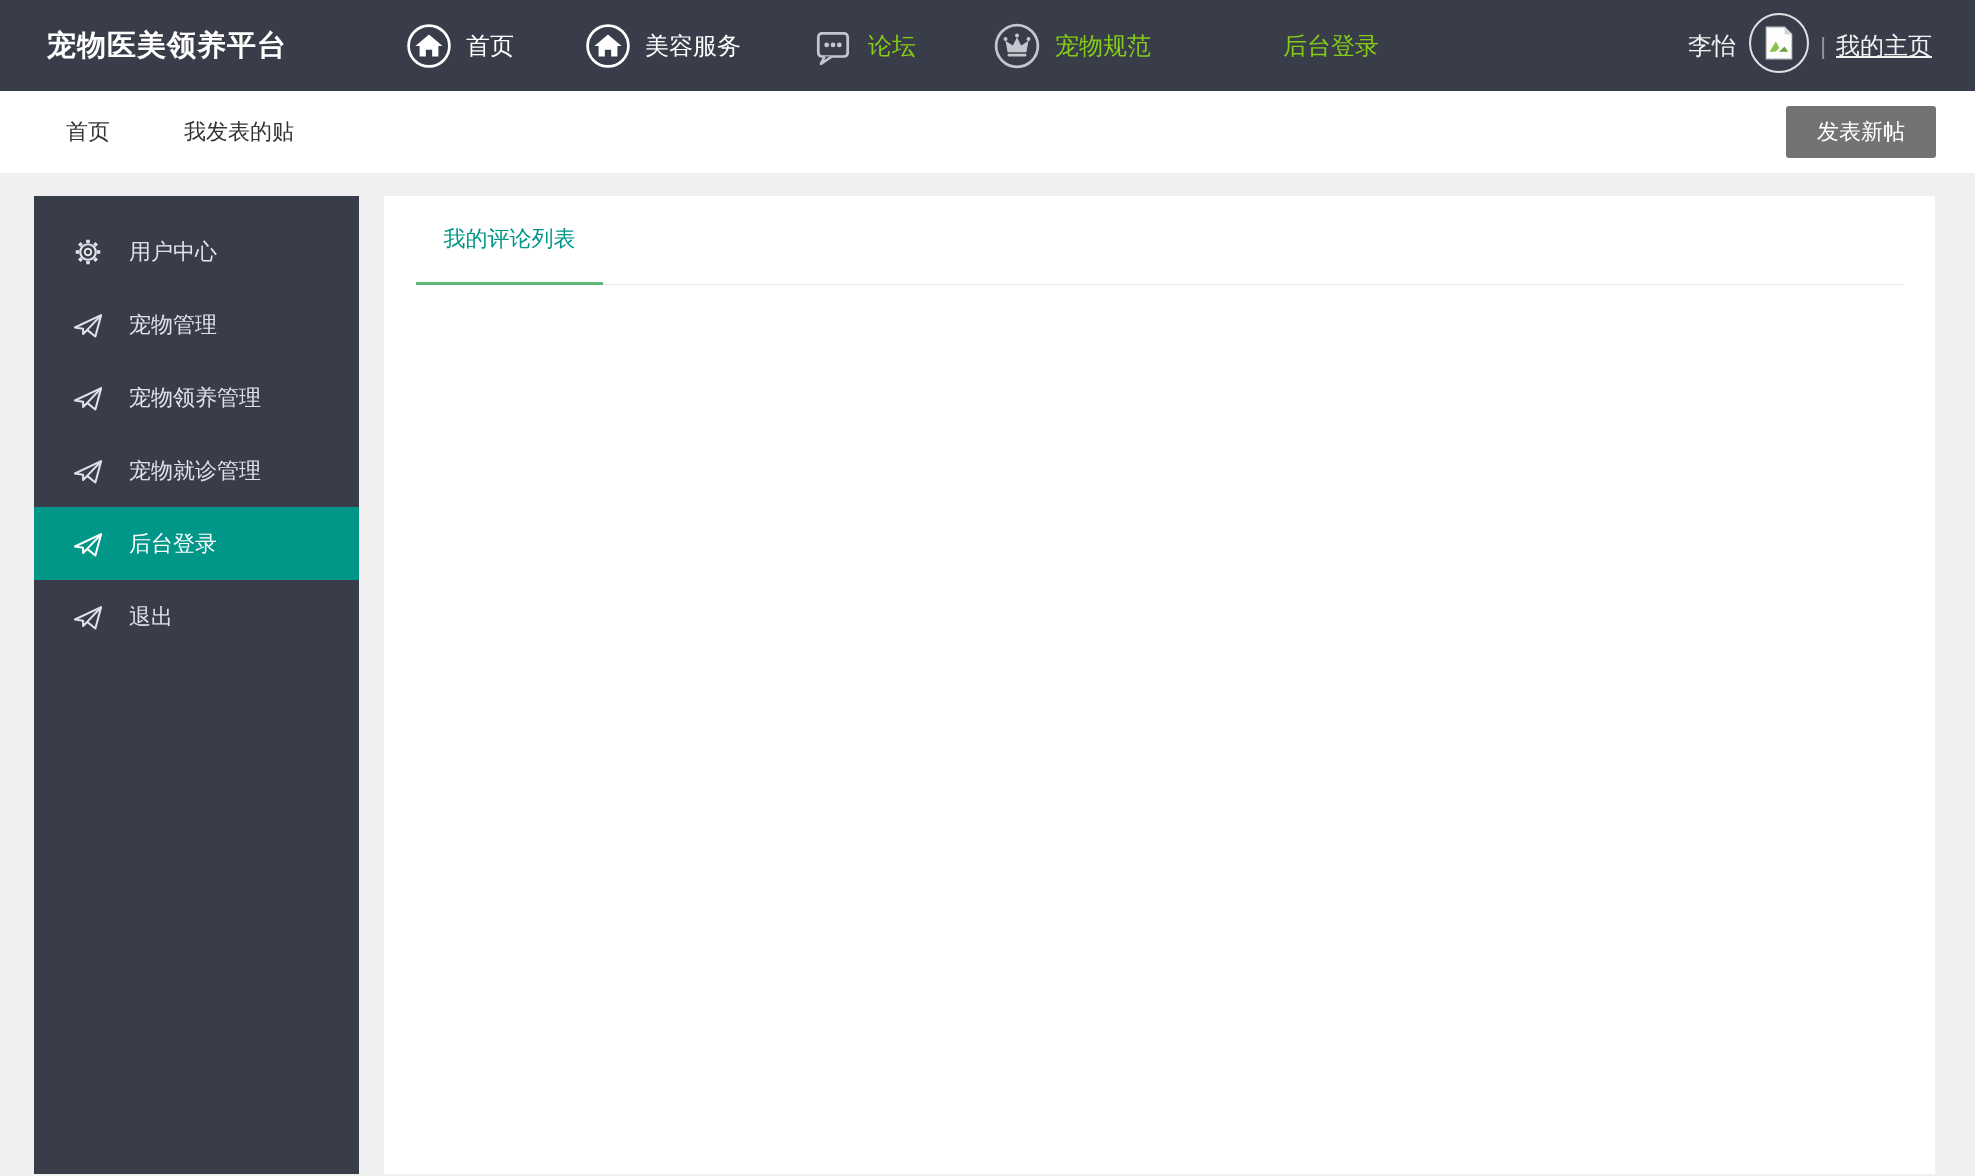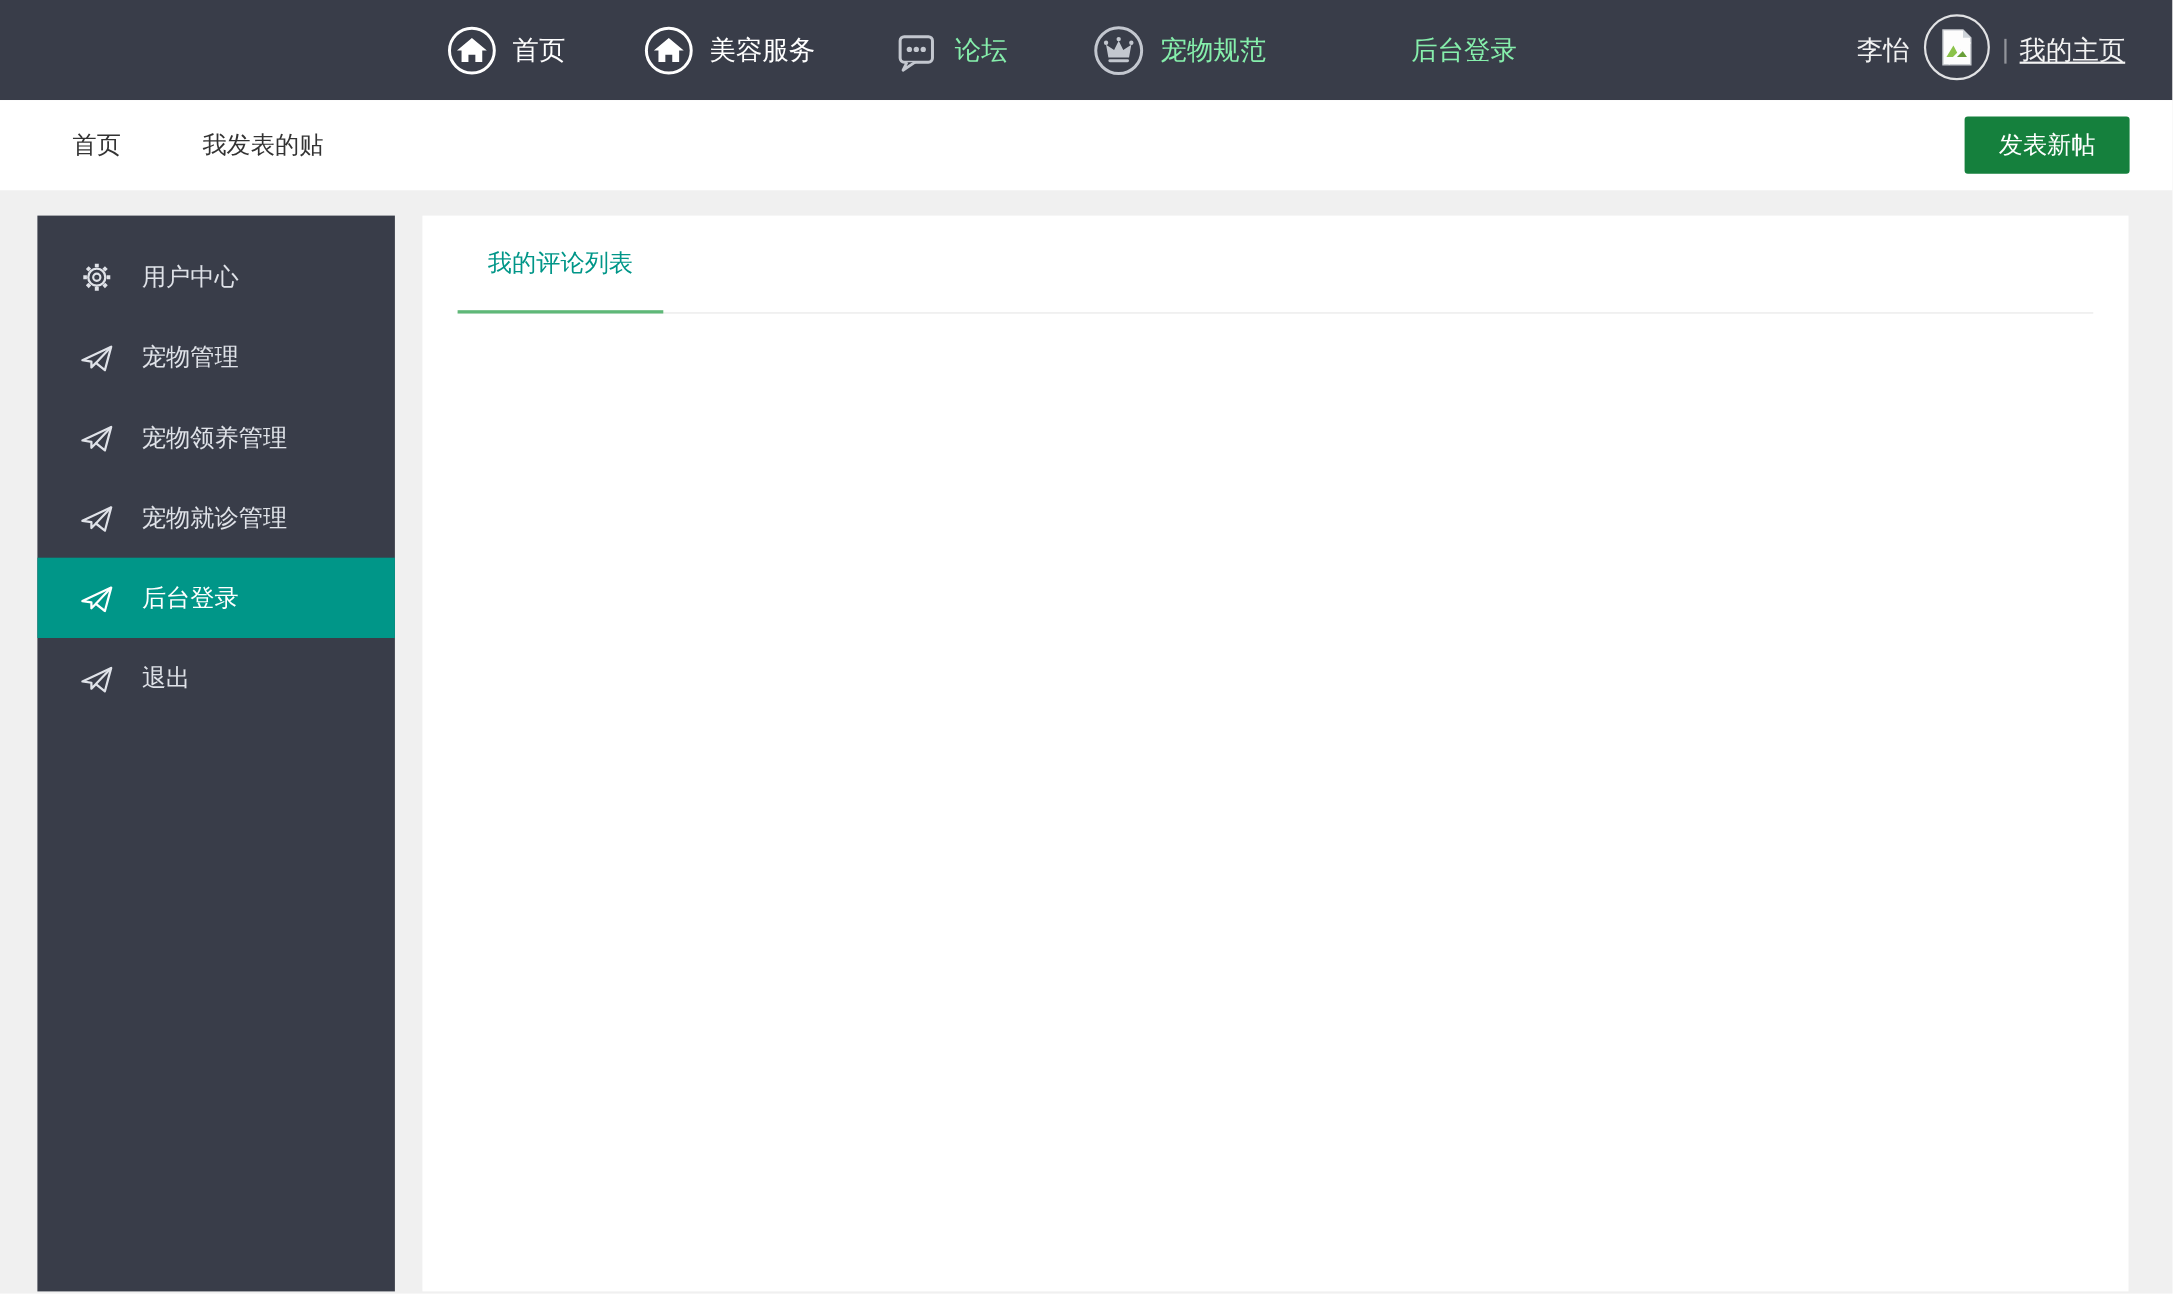"宠物医美领养平台" div.brand { html: none -> <div>宠物医美领养平台</div> }
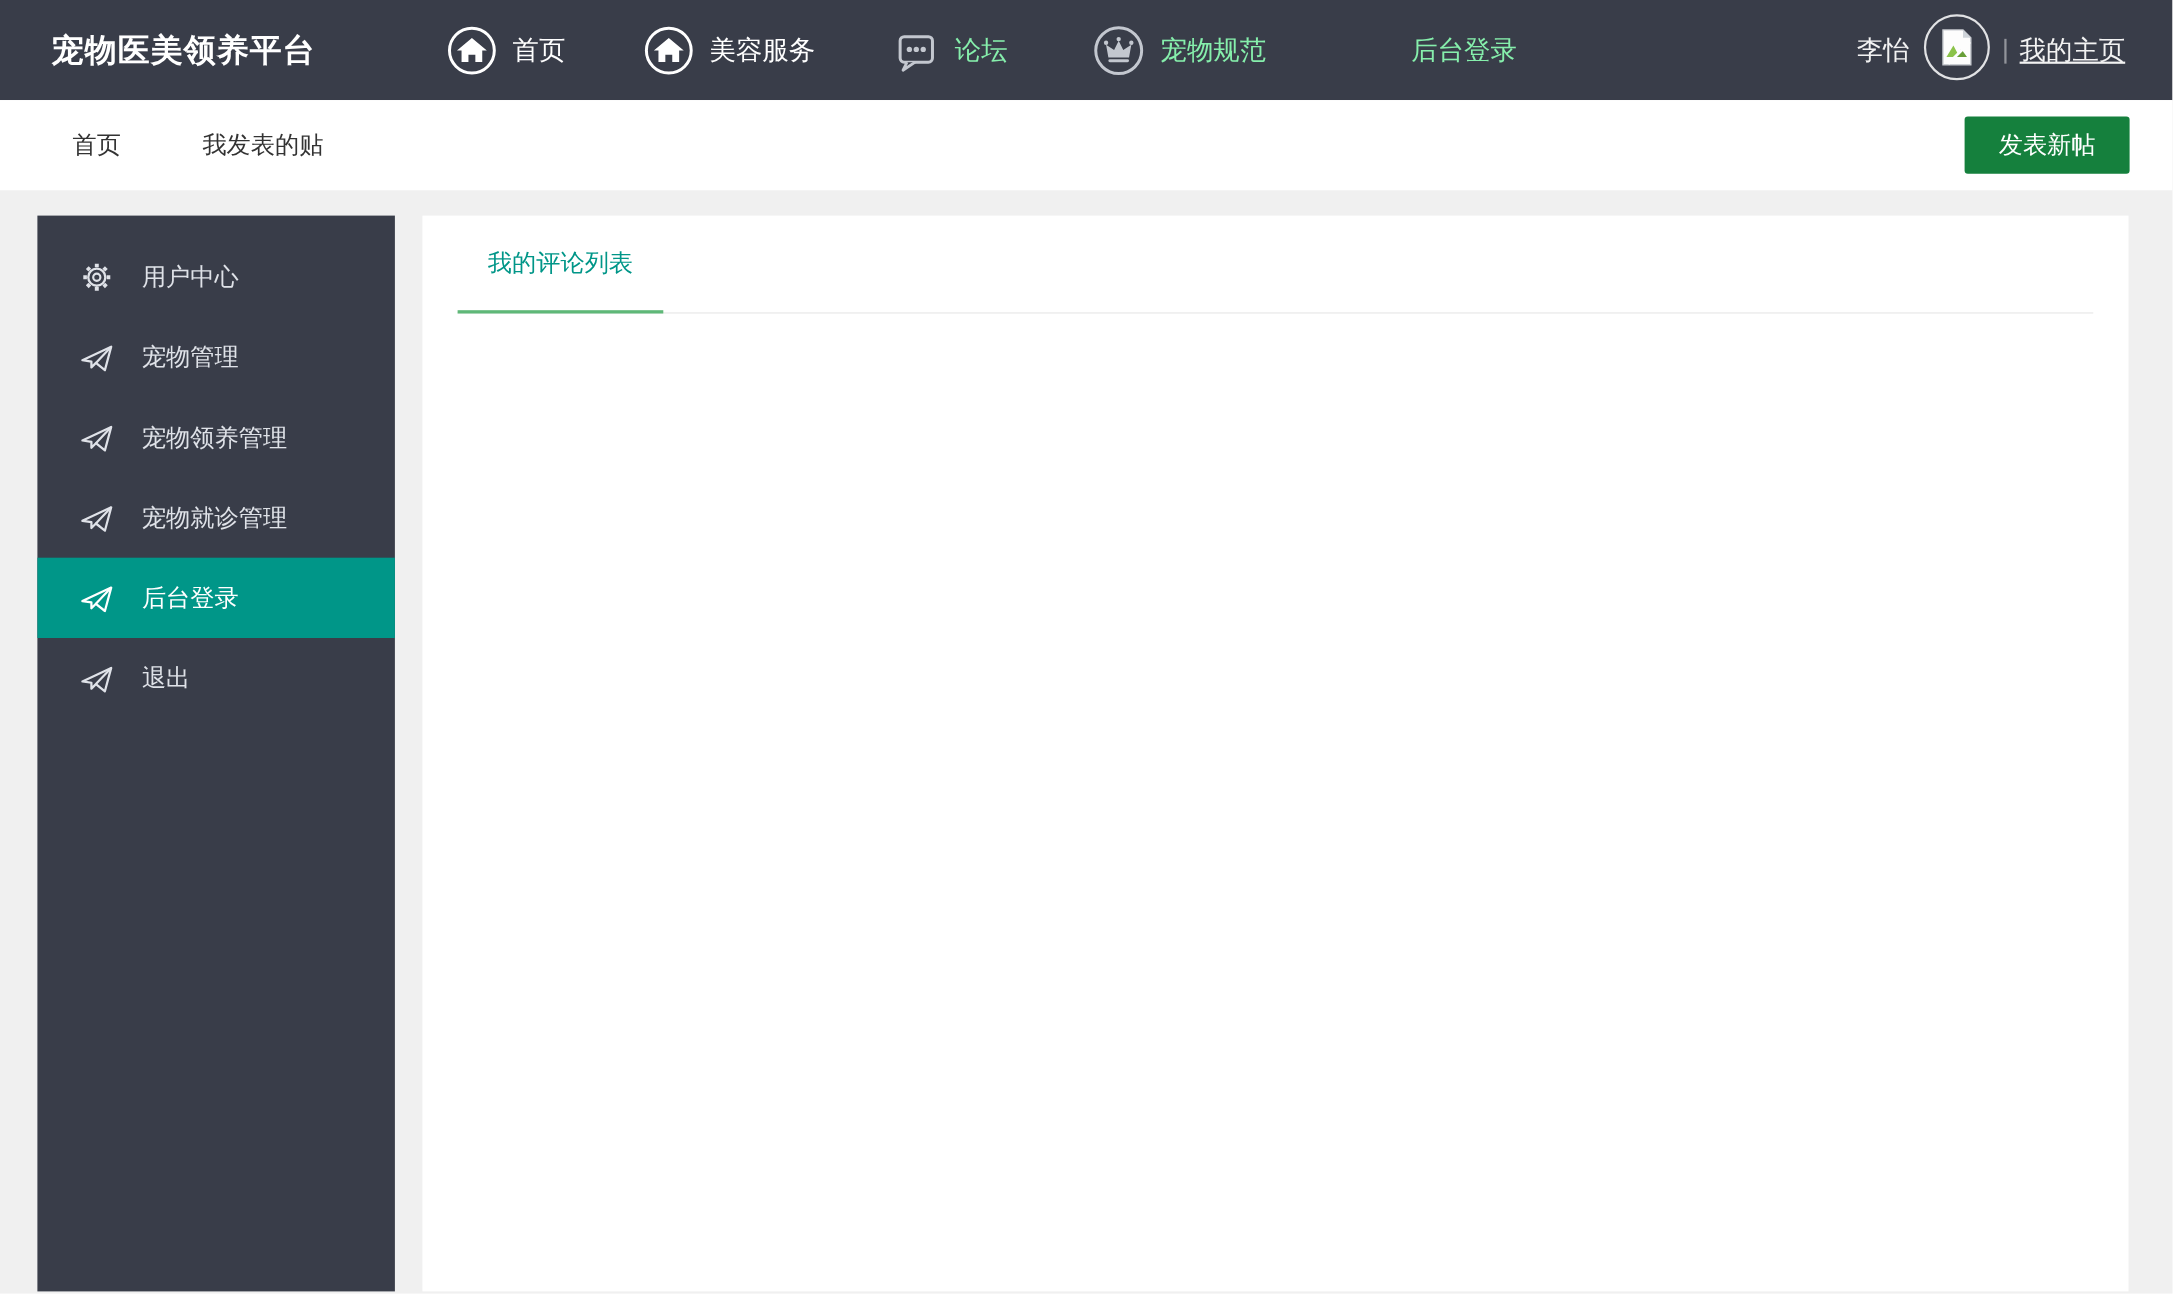"论坛" .nav-item.dim { color: #86efac -> #84cc16 }
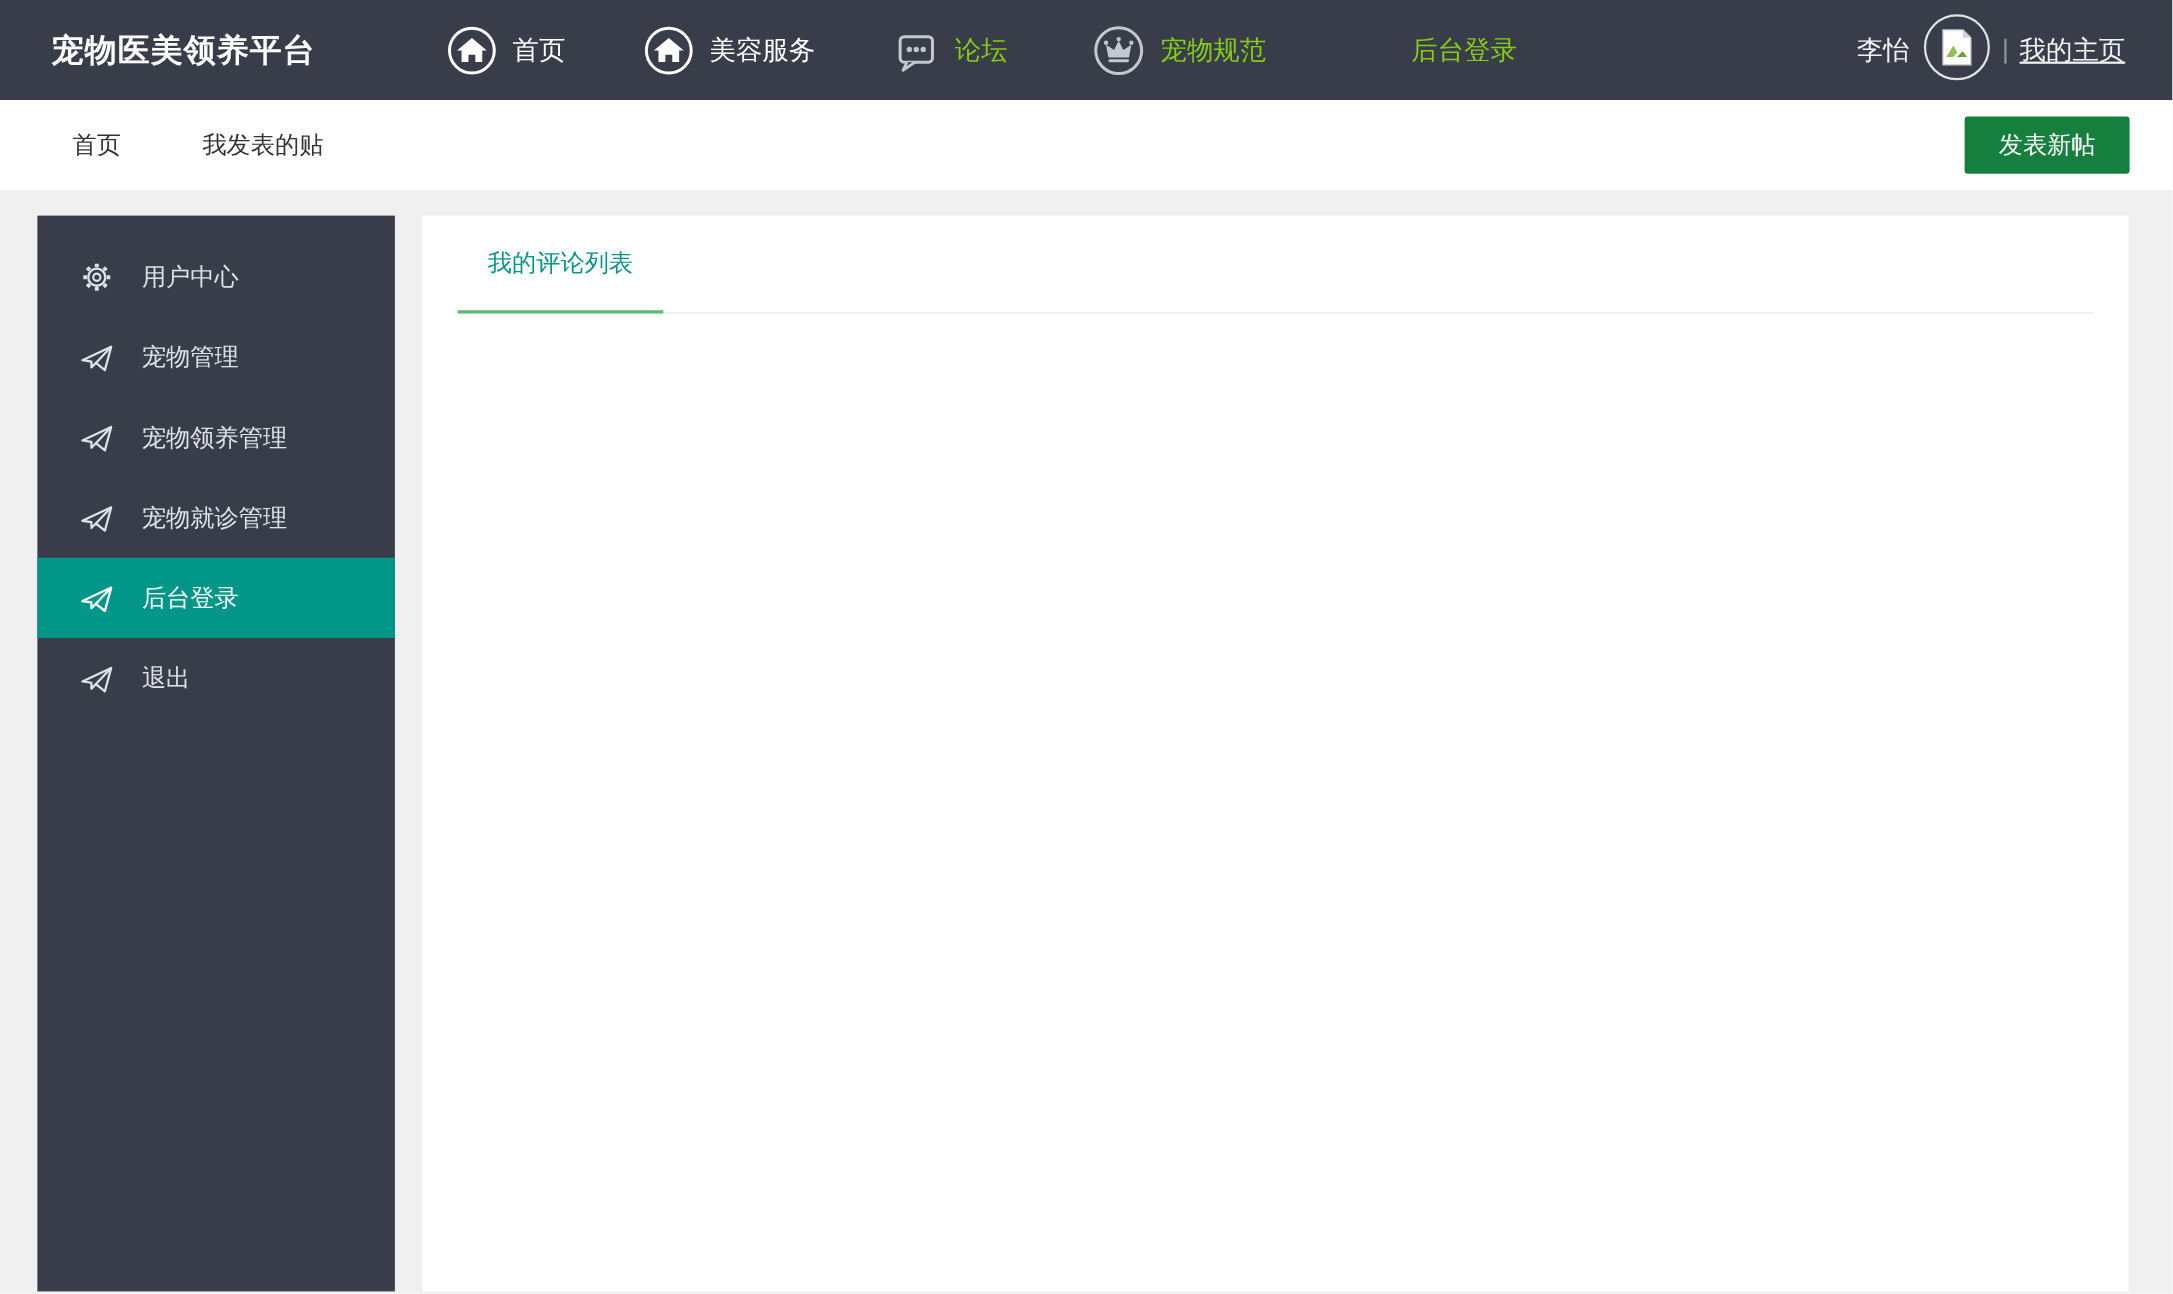"发表新帖" .new-post-btn { background: #15803d -> #737373 }
